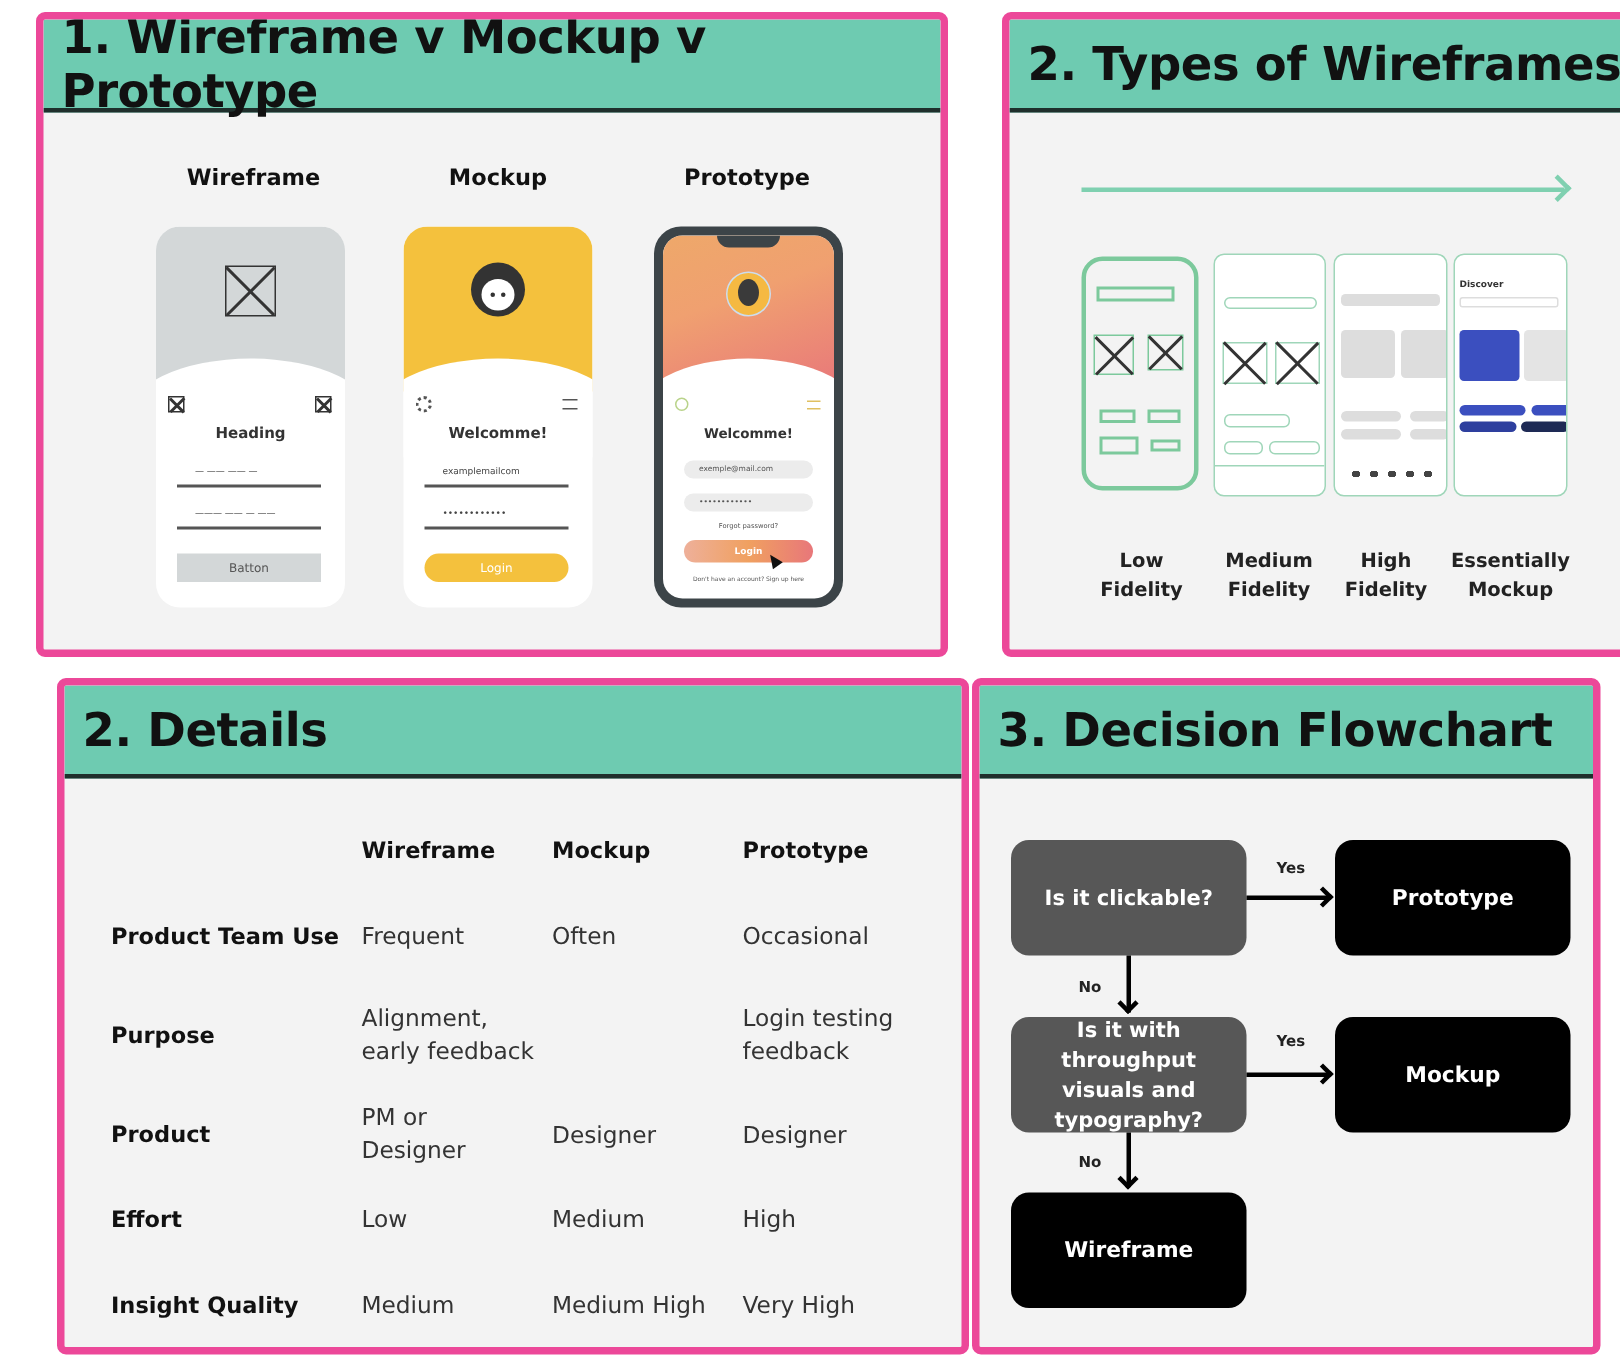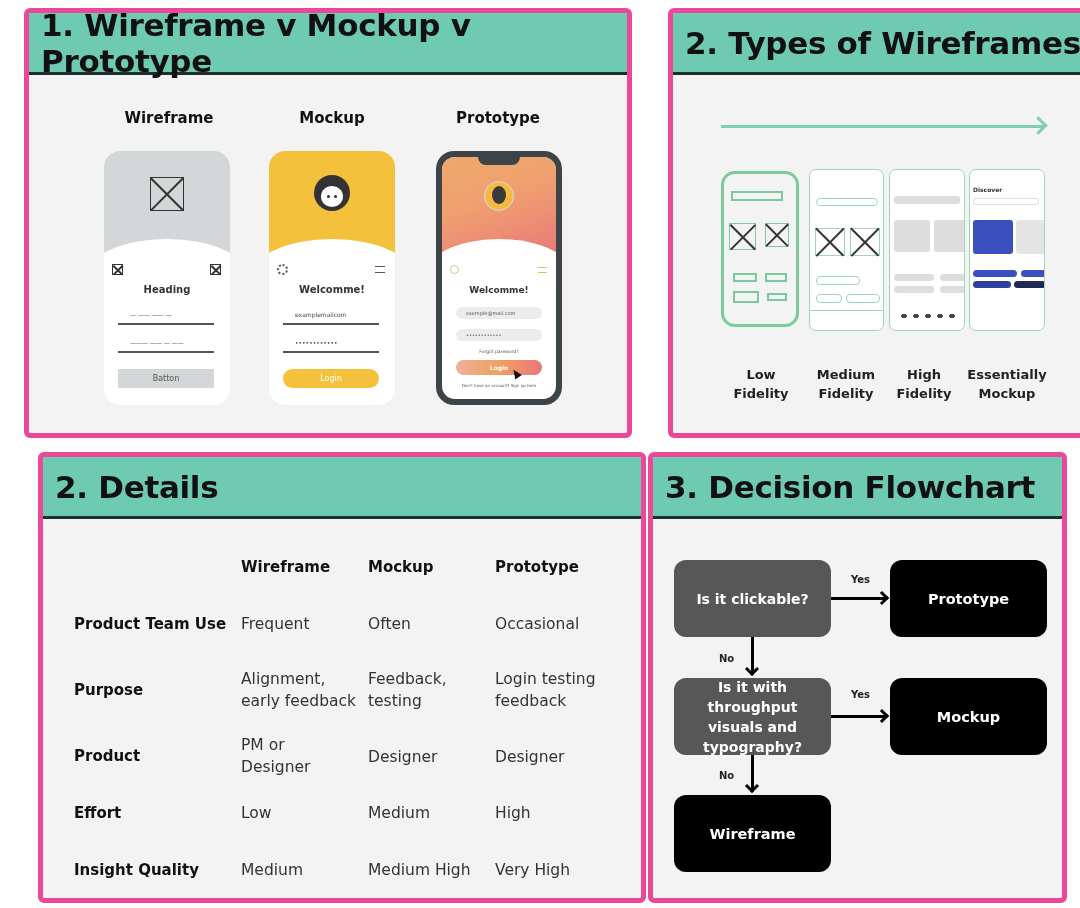"Feedback, testing" div.tbl-cell { html: <div>Feedback, testing</div> -> none }
